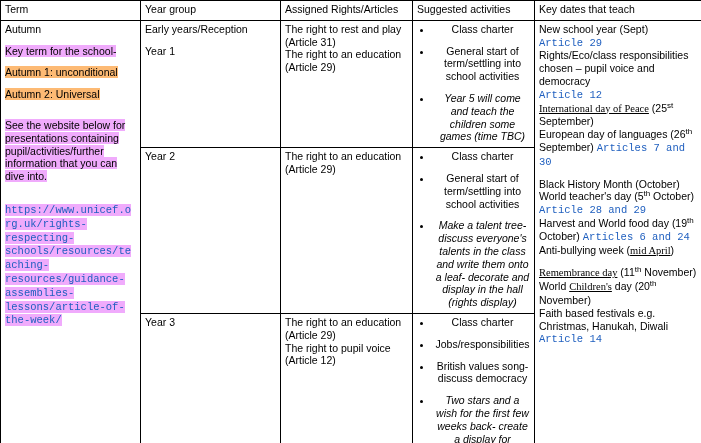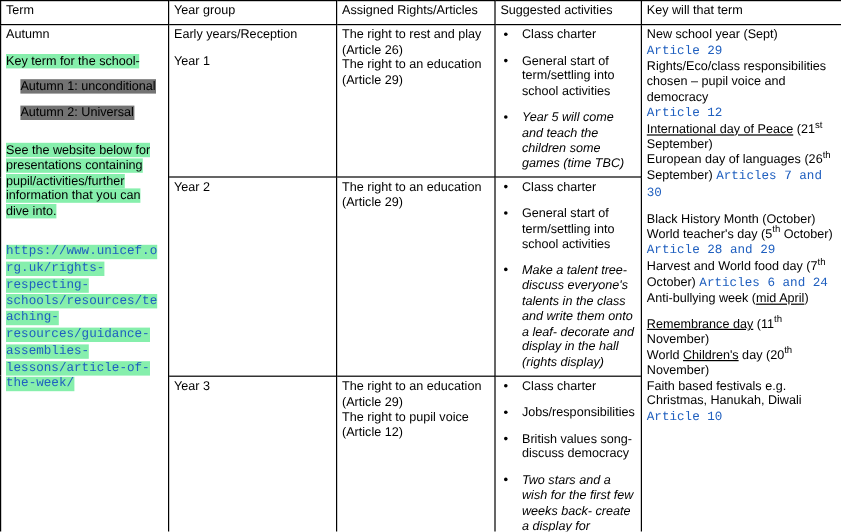"Key will that term" th { text: will that term -> dates that teach }
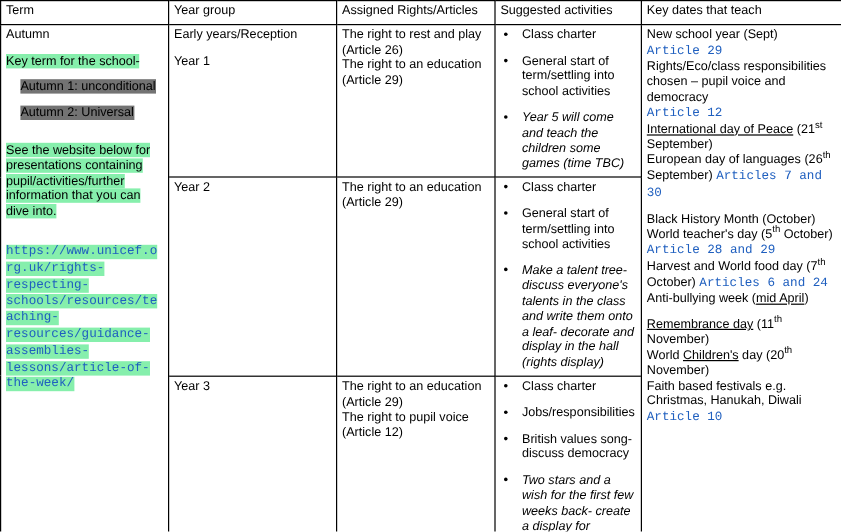"The right to rest and" p.para { text: 26 -> 31 }
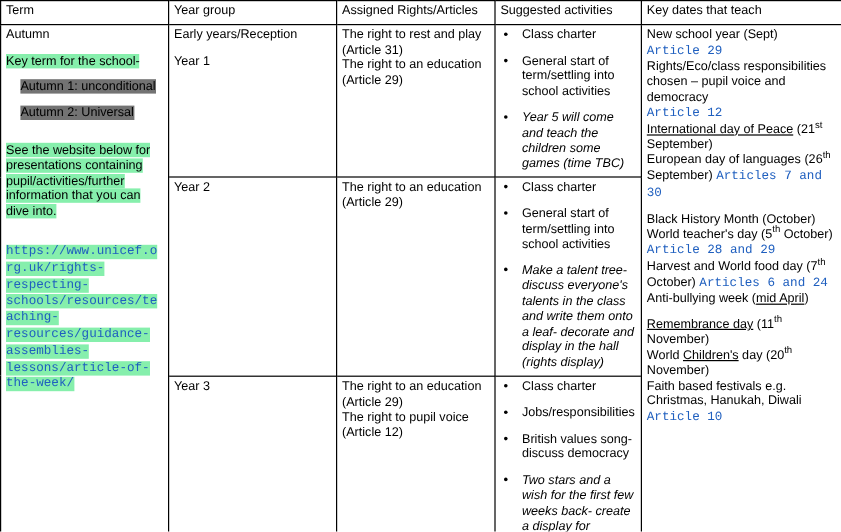"Class charter" ul.bullets li { text-align: none -> center }
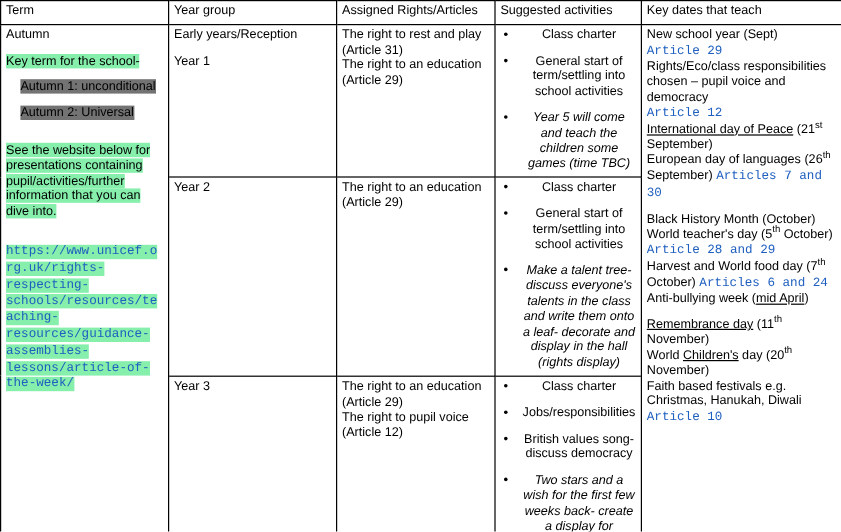"Key term for the school-" .hl-cyan { background: #86efac -> #f0abfc }
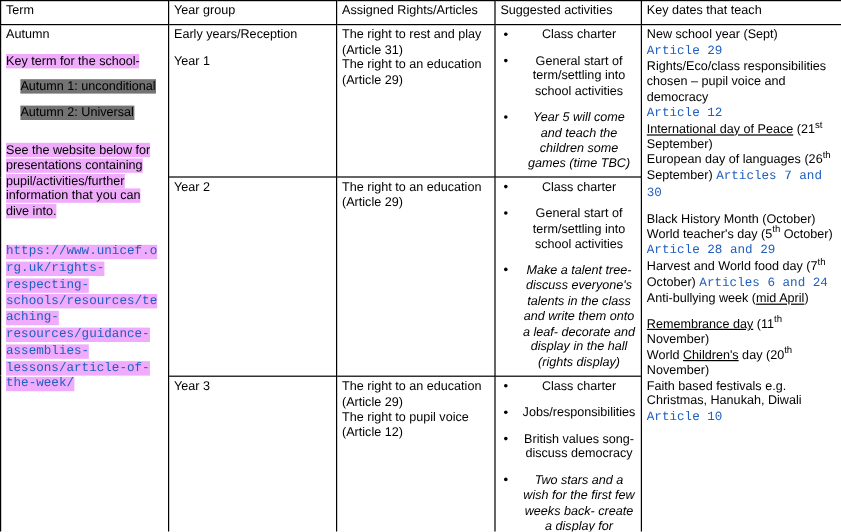"Autumn 1: unconditional" .hl-yellow { background: #737373 -> #fdba74; margin-left: 12px -> none }
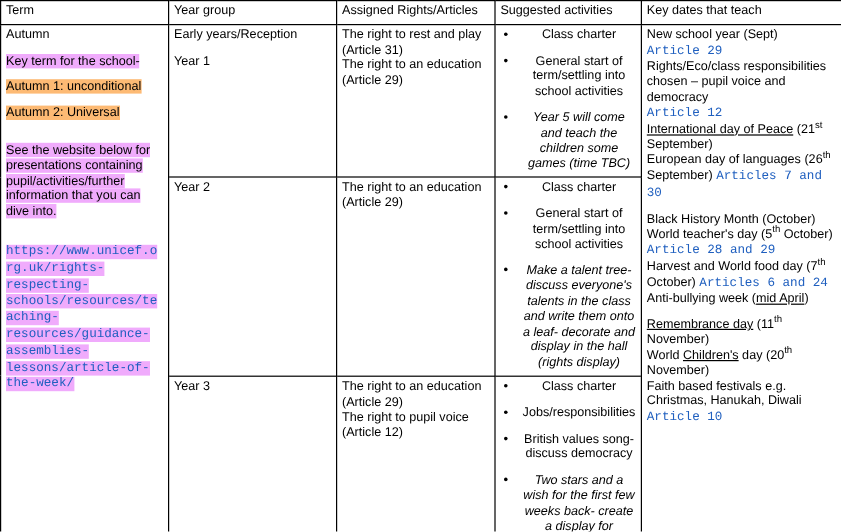"International day of Peace" .u { font-family: none -> Liberation Serif, serif }
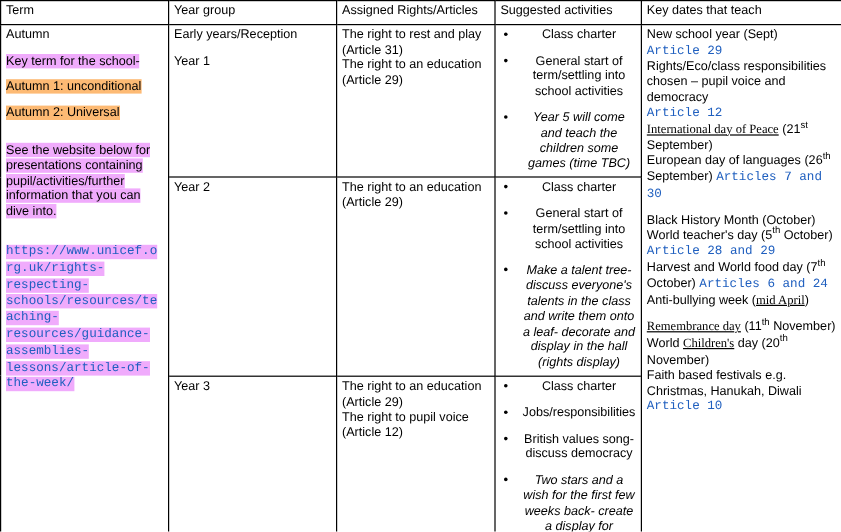"(21" span { text: 21 -> 25 }
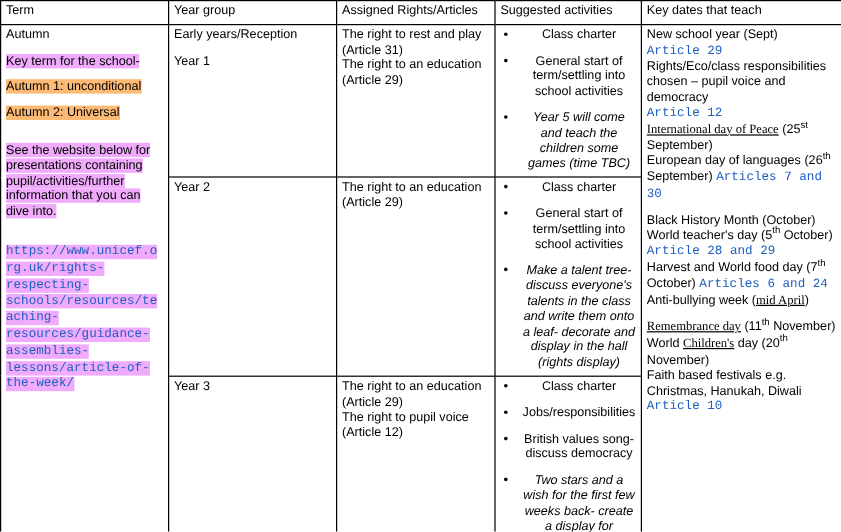"Harvest and World food day" span { text: 7 -> 19 }
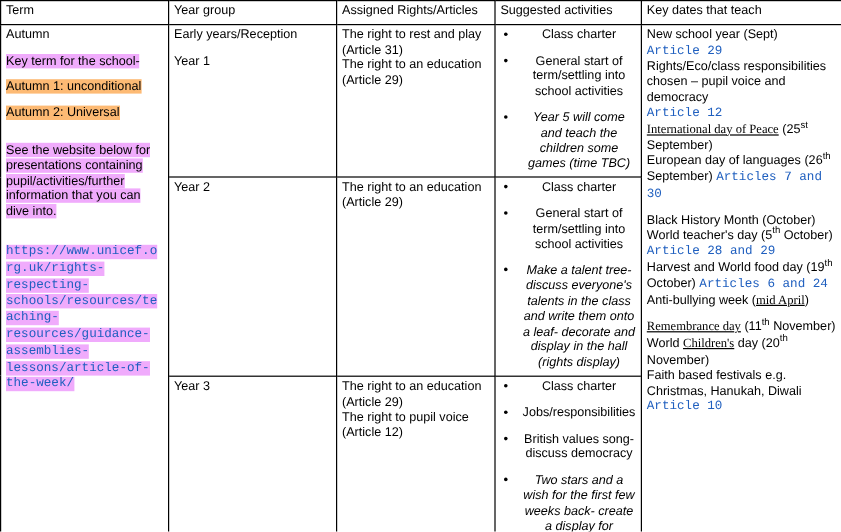"Article 10" span.link { text: 10 -> 14 }
